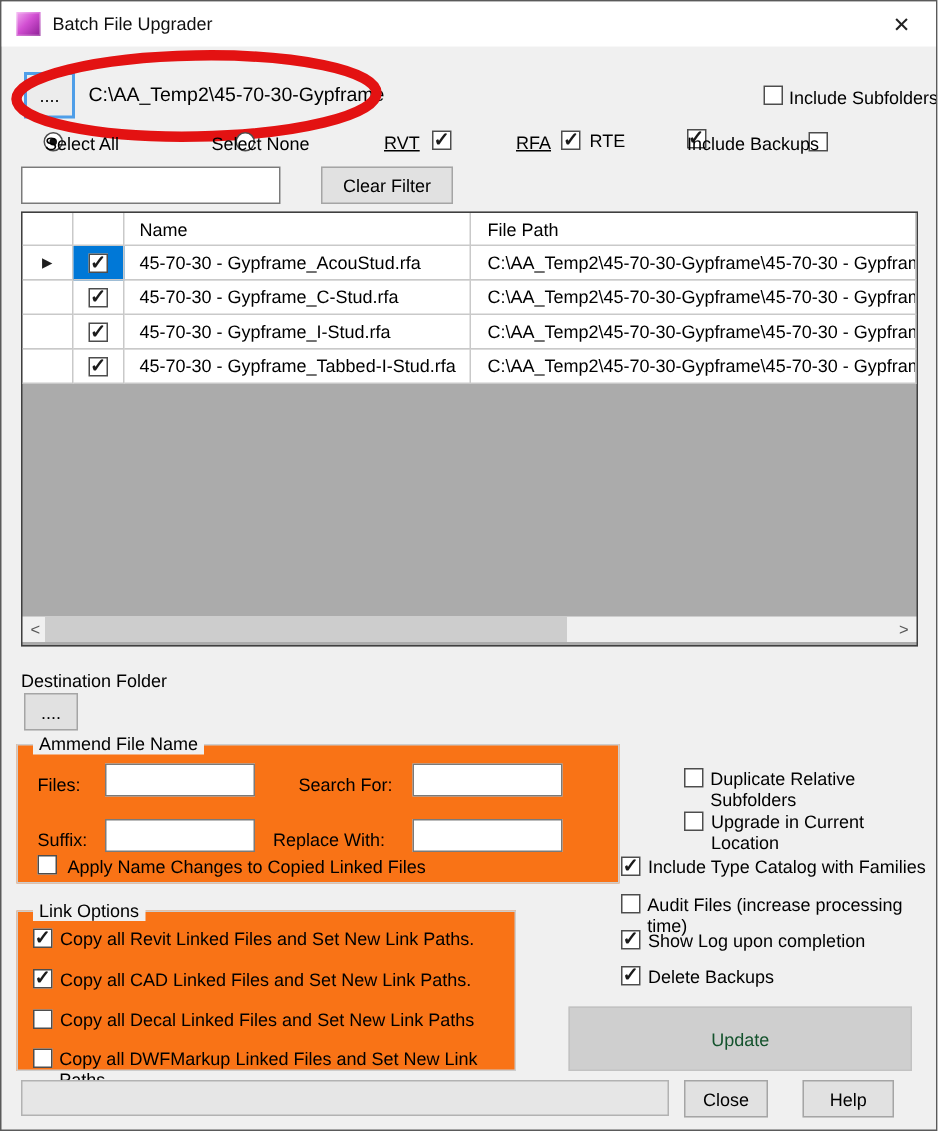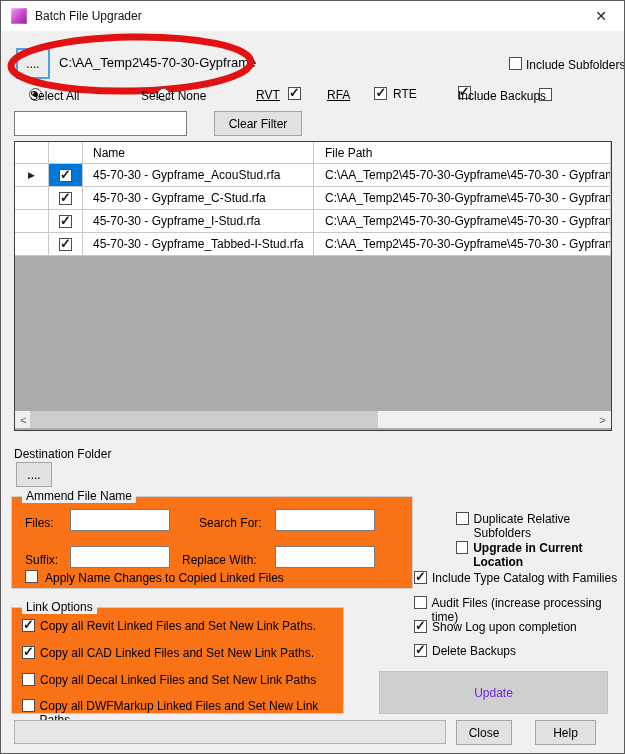"RFA" div.lbl { left: 326px -> 343px }
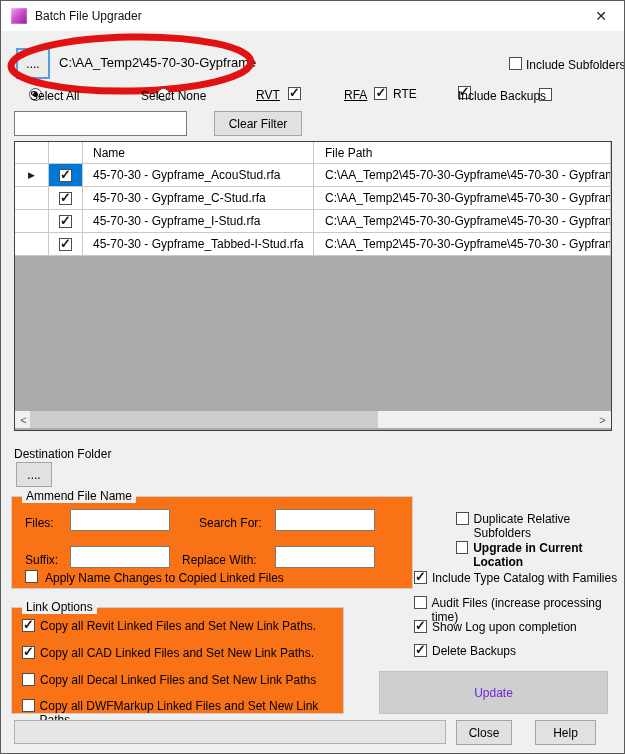"Upgrade in Current Location" div.opt-item { font-weight: bold -> none }
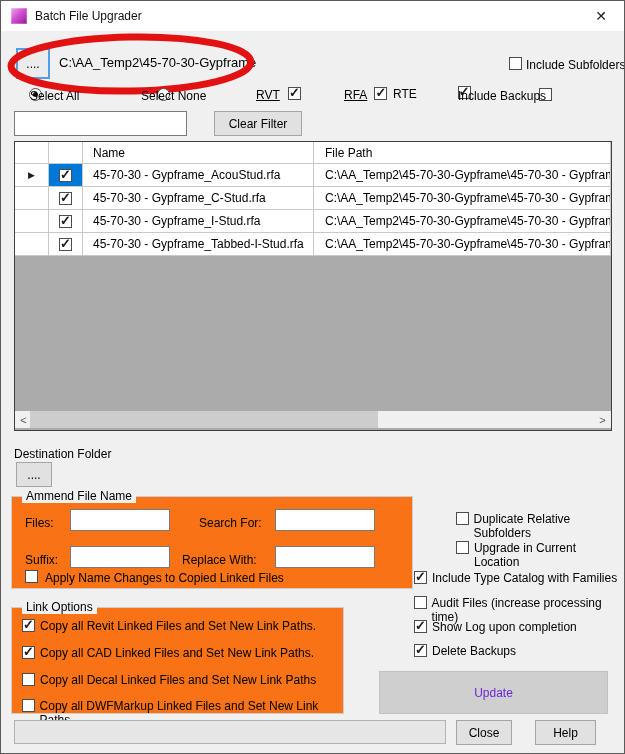"Update" #update-btn { color: #6d28d9 -> #14532d }
